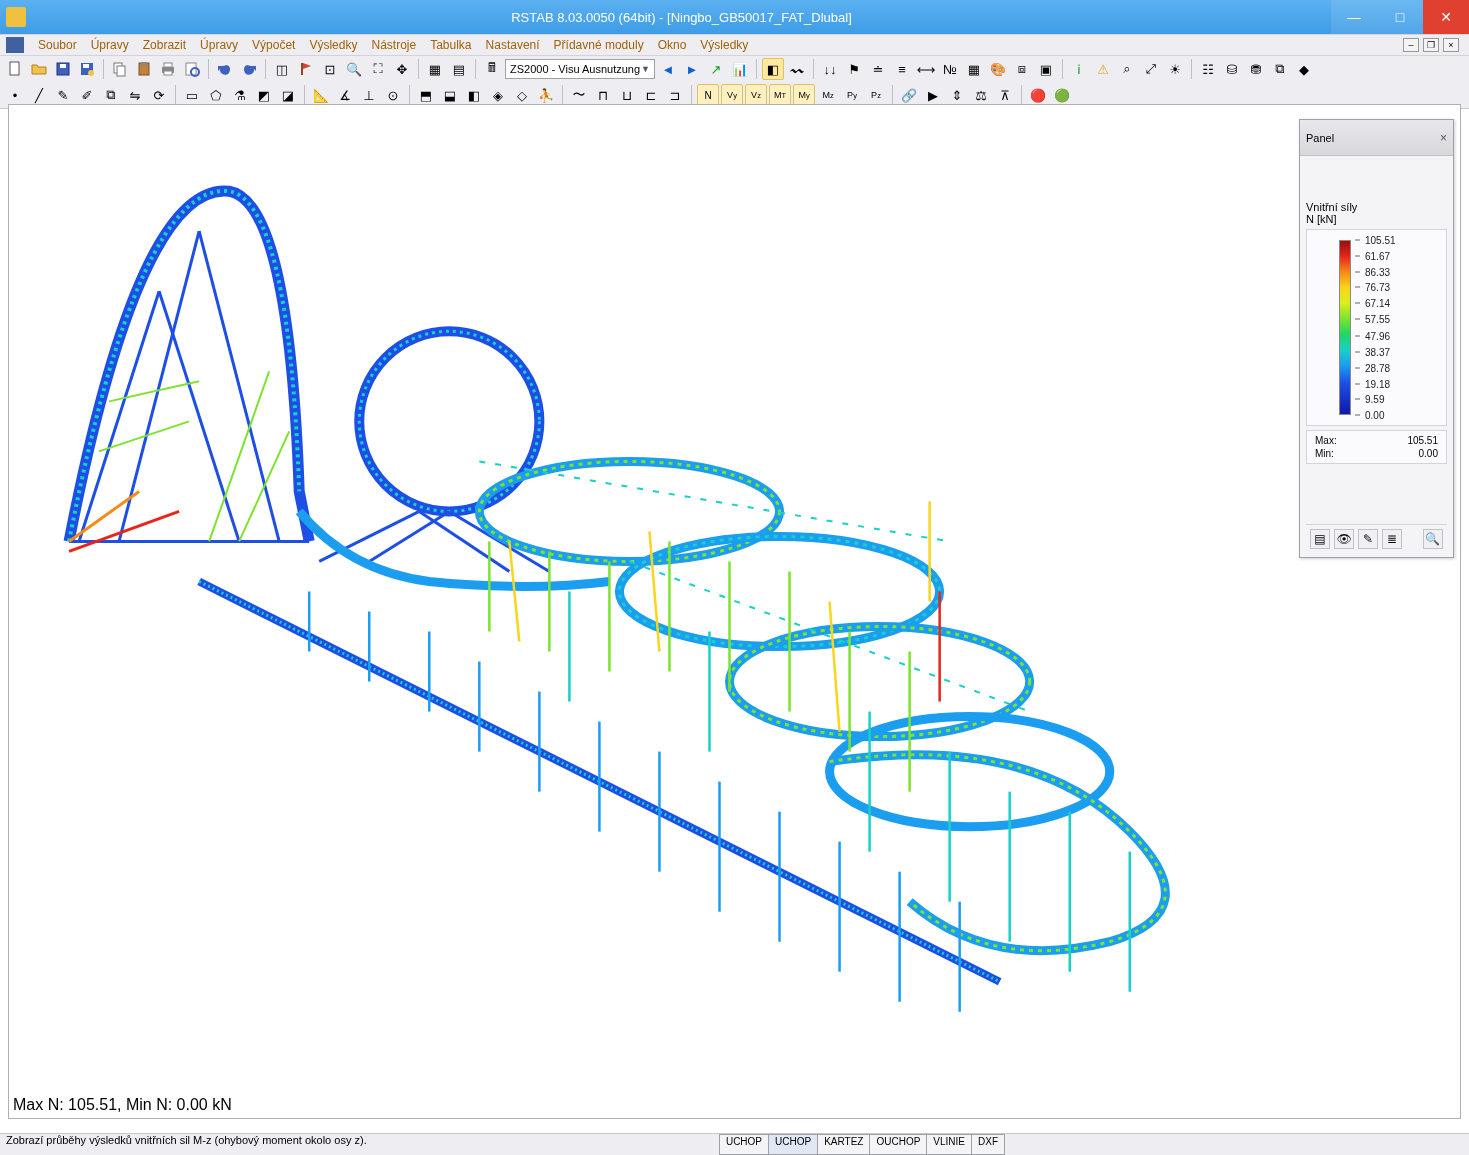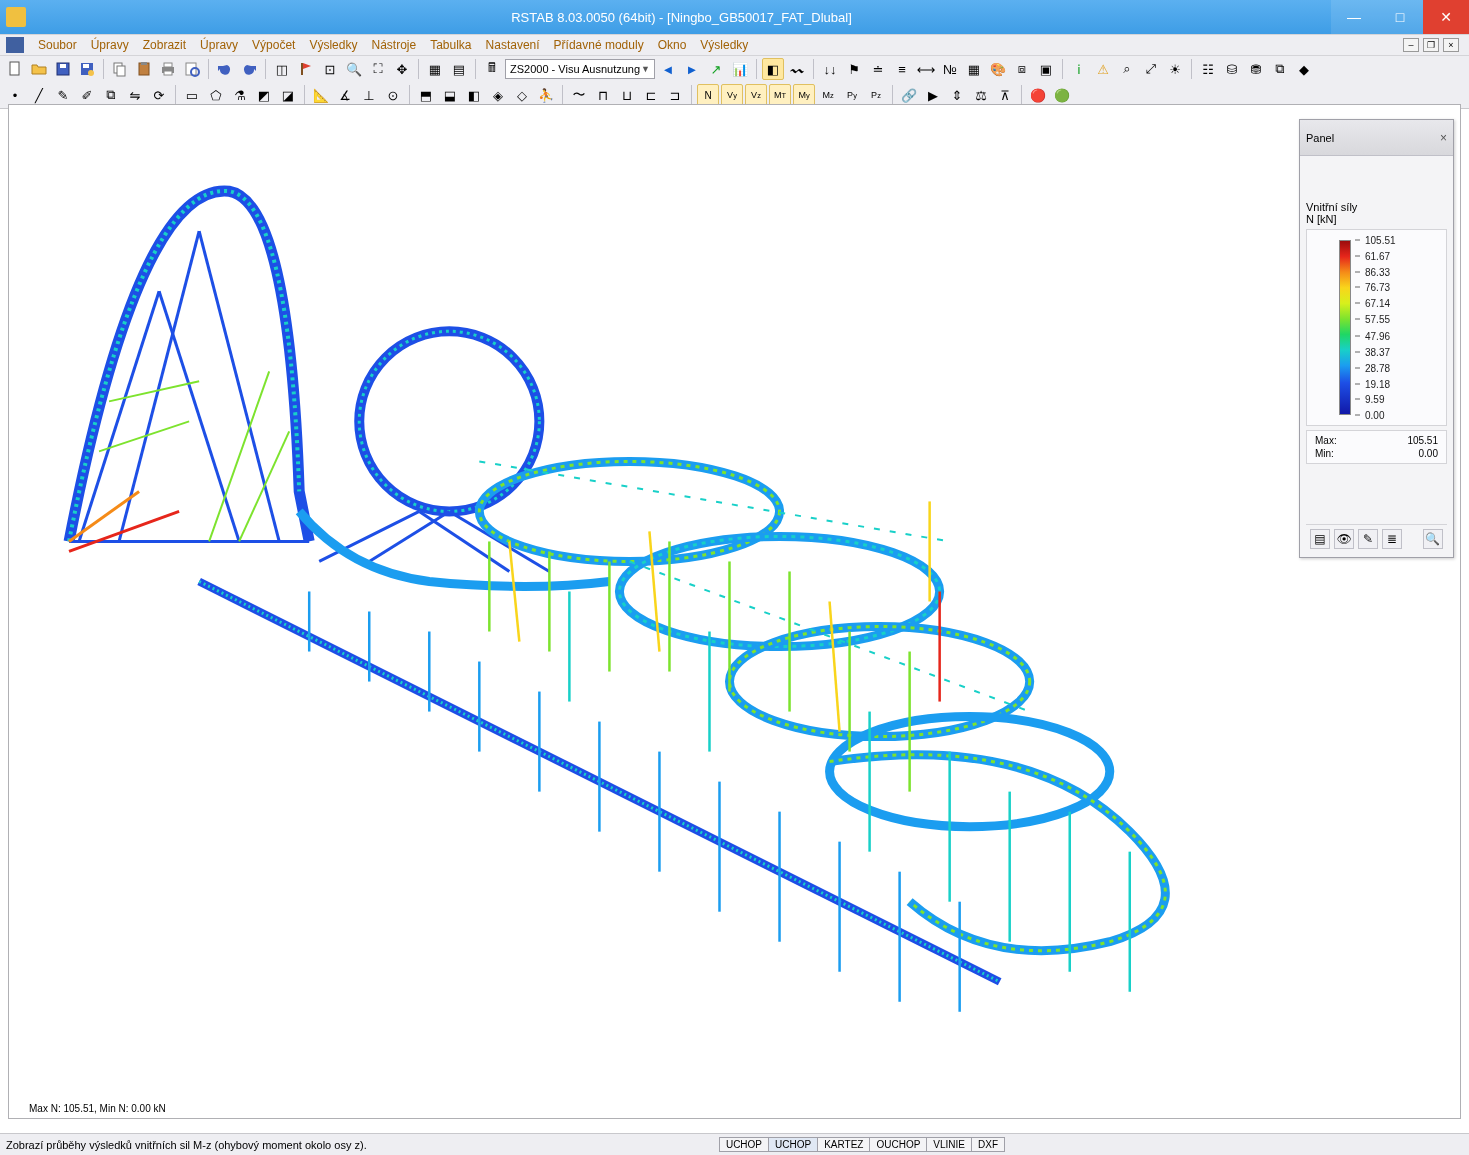"Max N: 105.51, Min N:" .model-info { font-size: 10px -> 16px; left: 20px -> 4px }
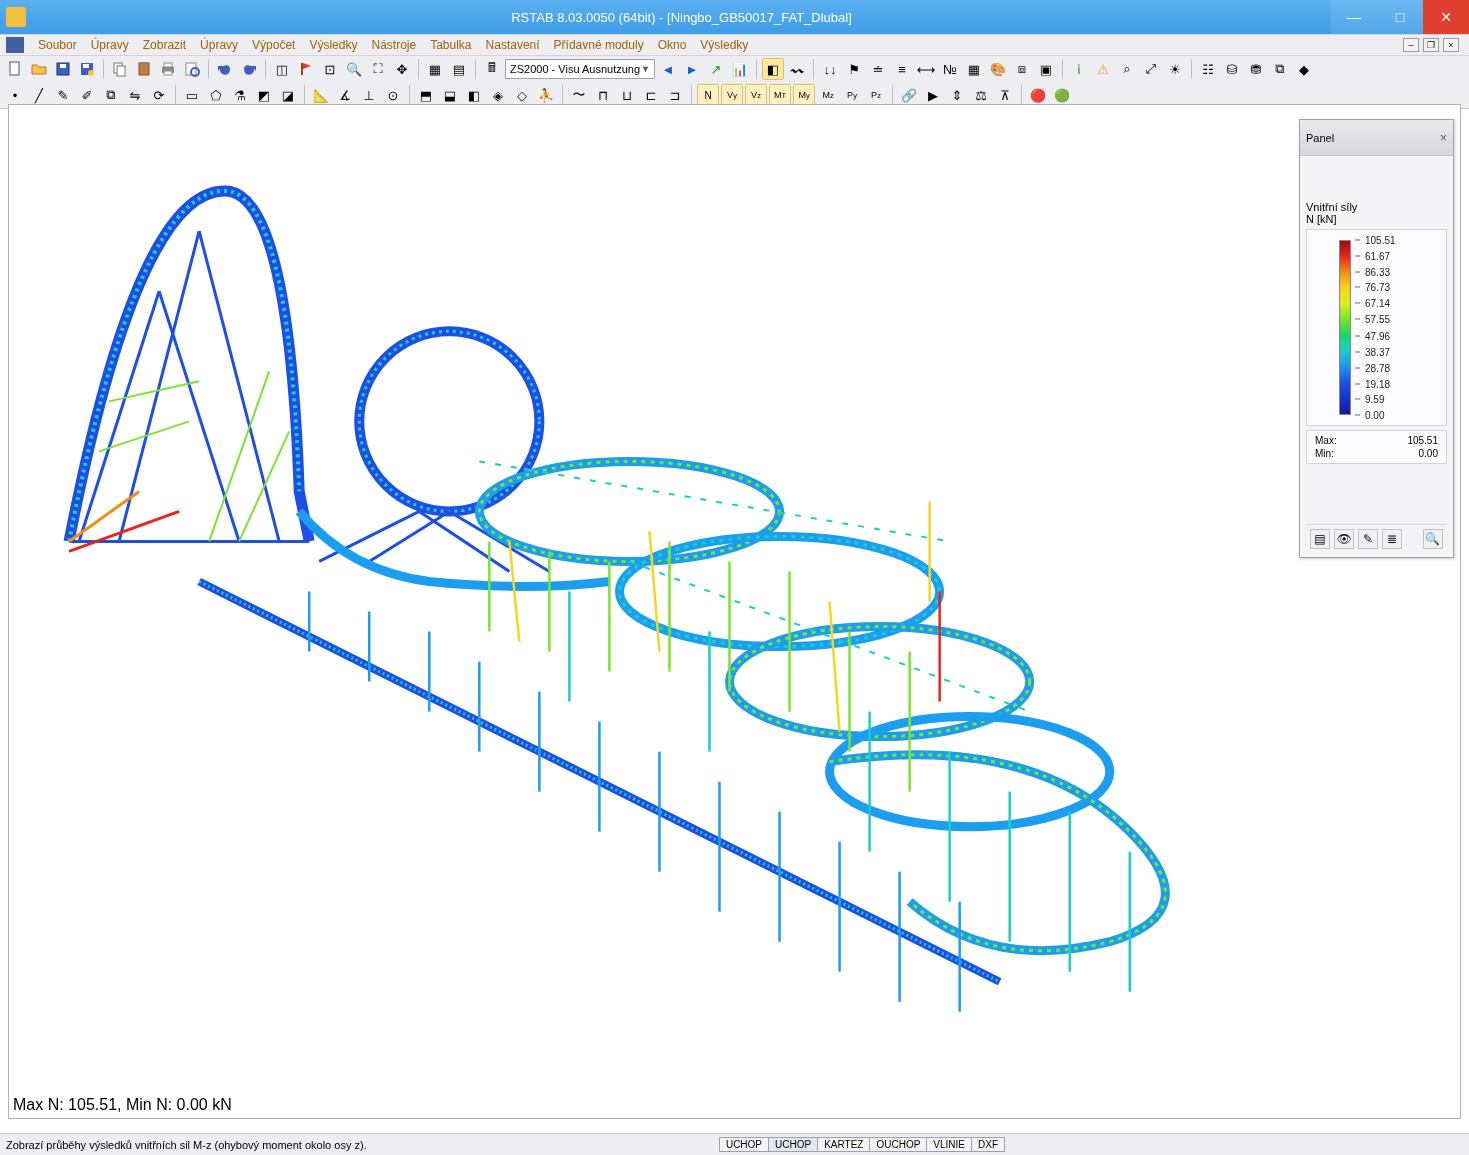"Zobrazí průběhy výsledků vnitřních sil" .status-bar { align-items: center -> none }
